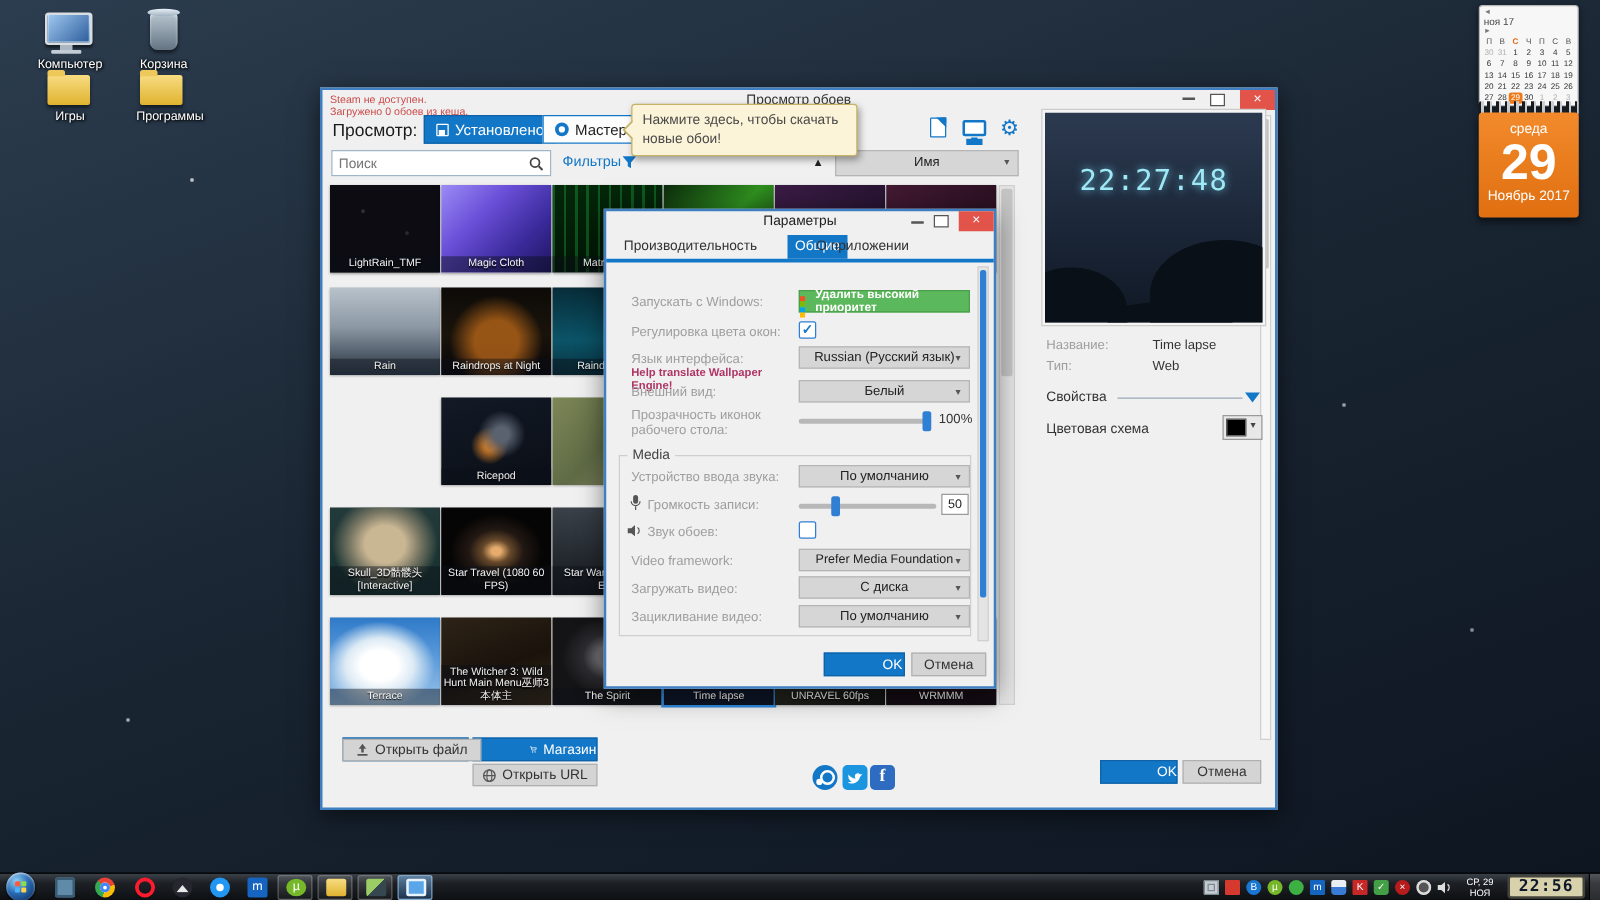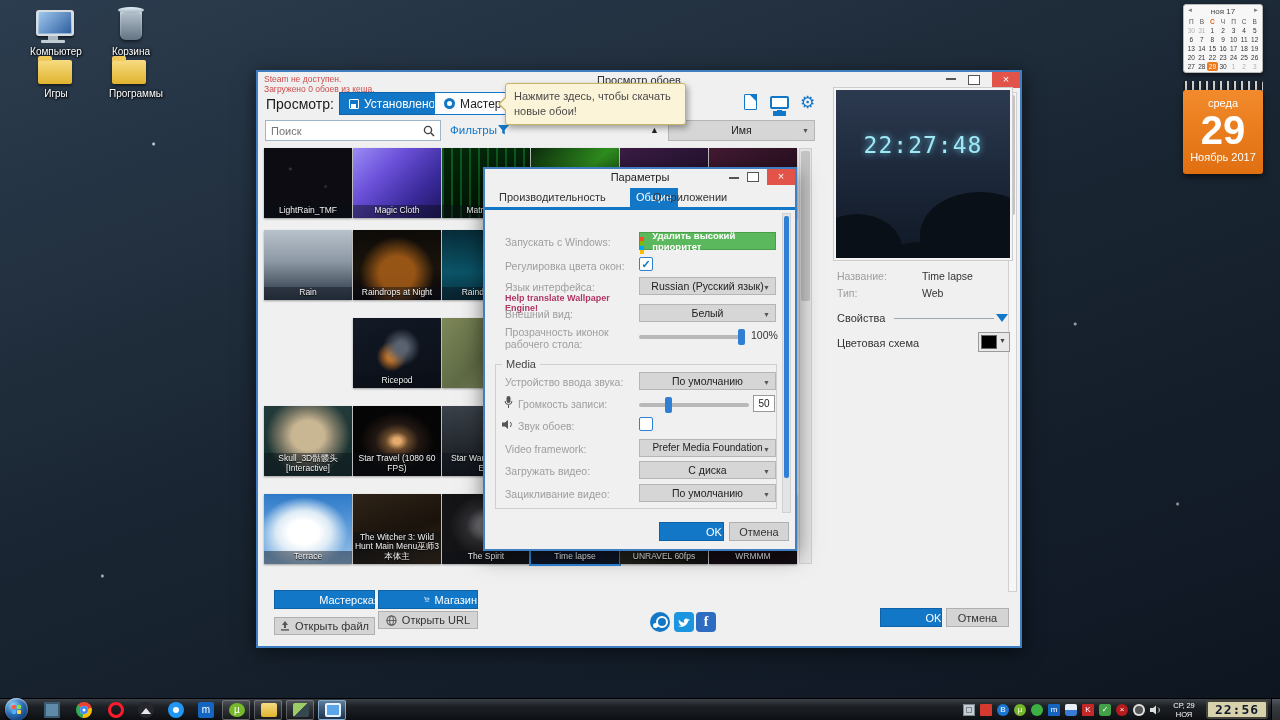"ноя 17" .cal-mini-head { flex-direction: none -> column }
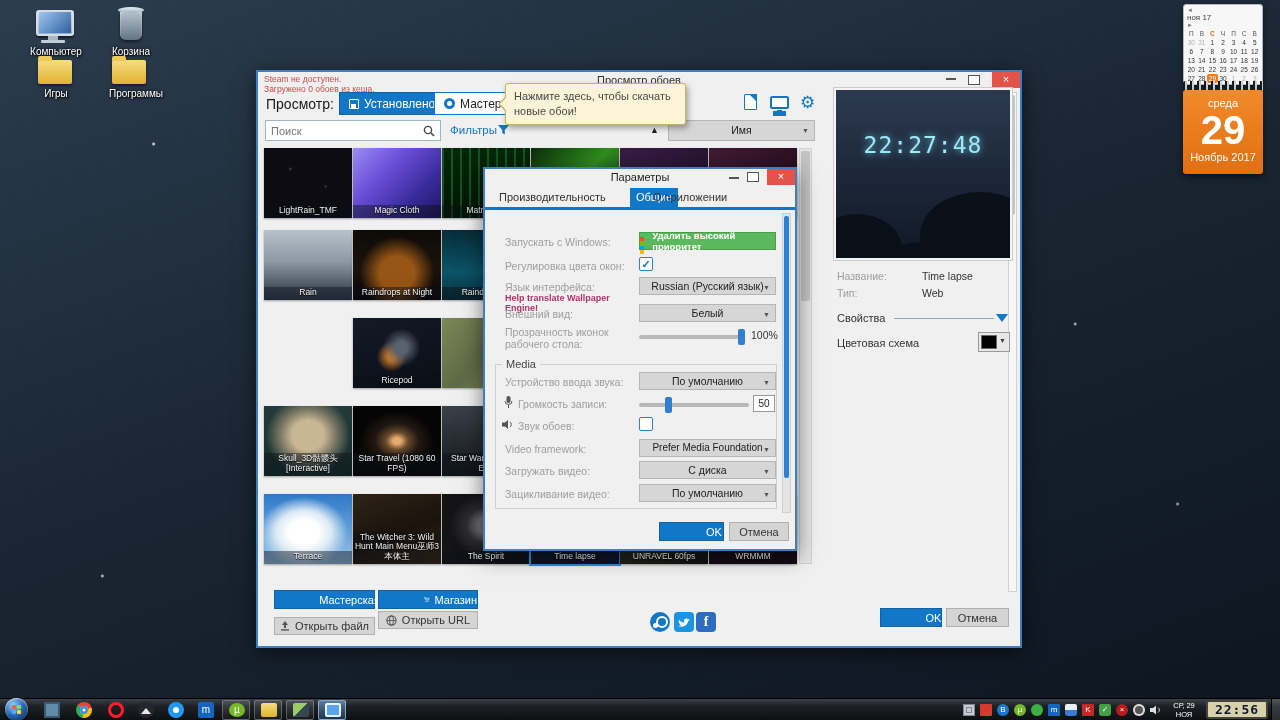"Открыть файл" div.btn { top: 545px -> 519px; width: 101px -> 111px }
